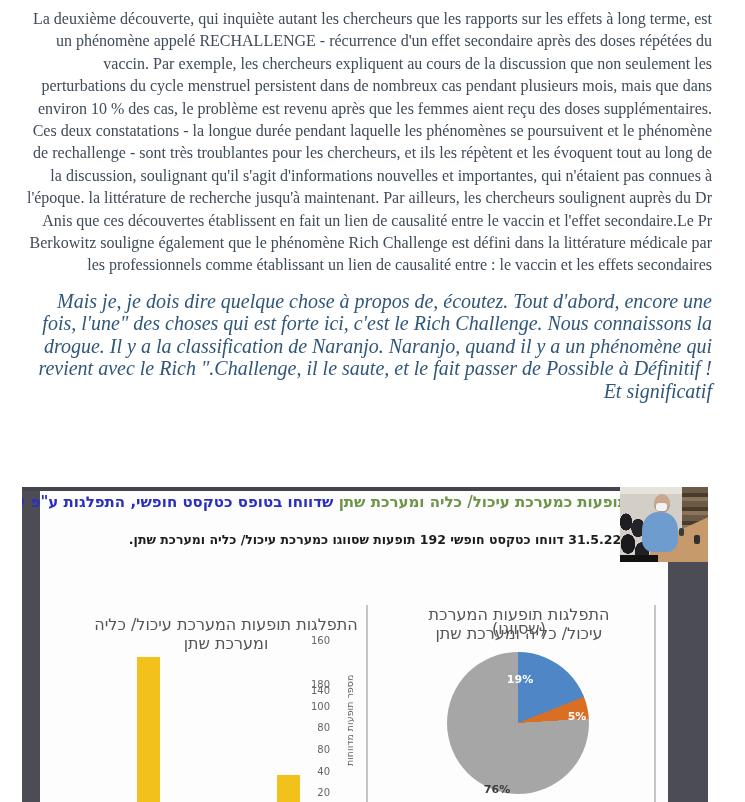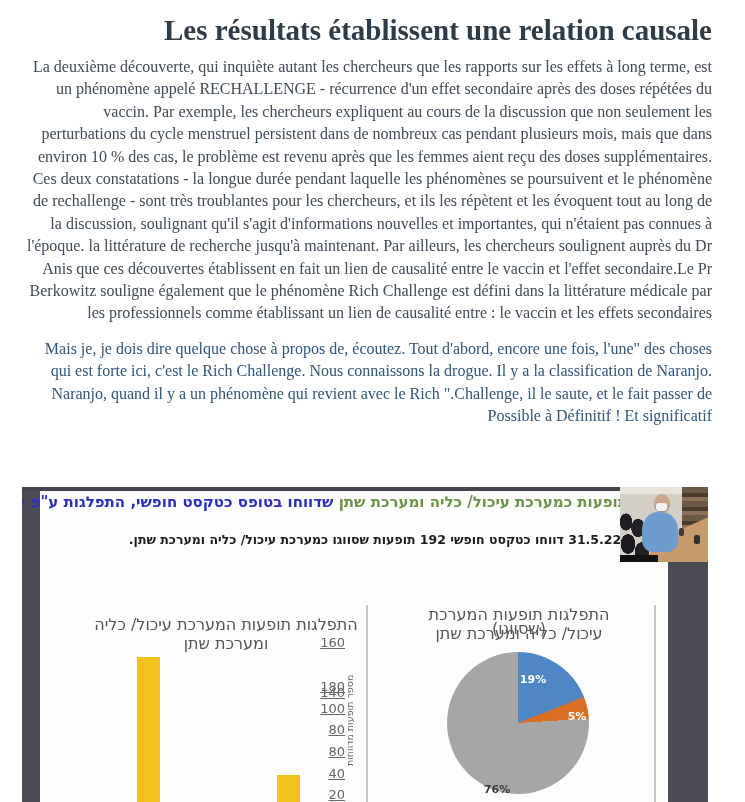"Les résultats établissent une relation" h1.title { html: <h1>Les résultats établissent une relation causale</h1> -> none }
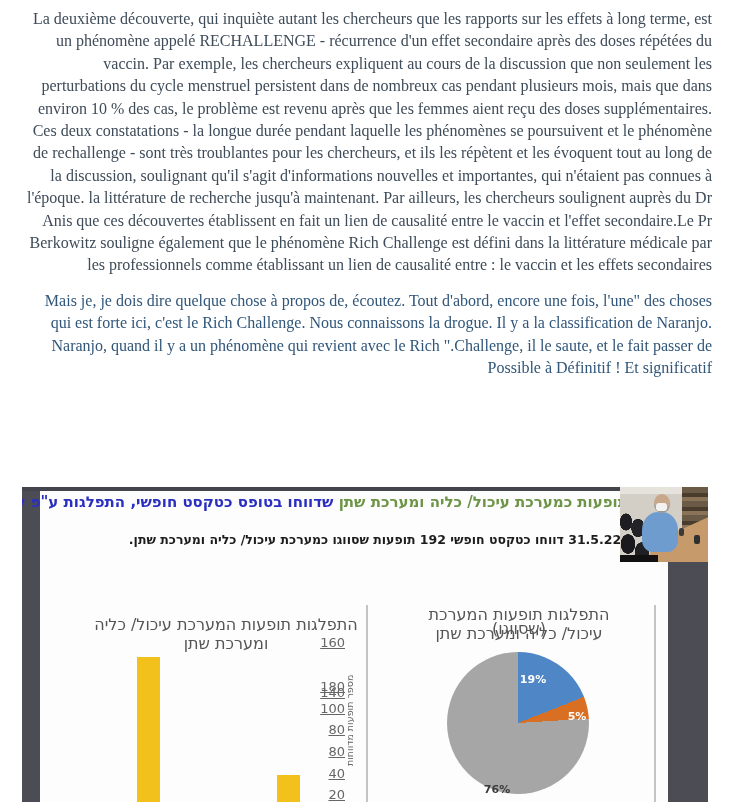"Mais je, je dois dire" p.quote-text { font-size: 16px -> 20px; font-style: none -> italic }
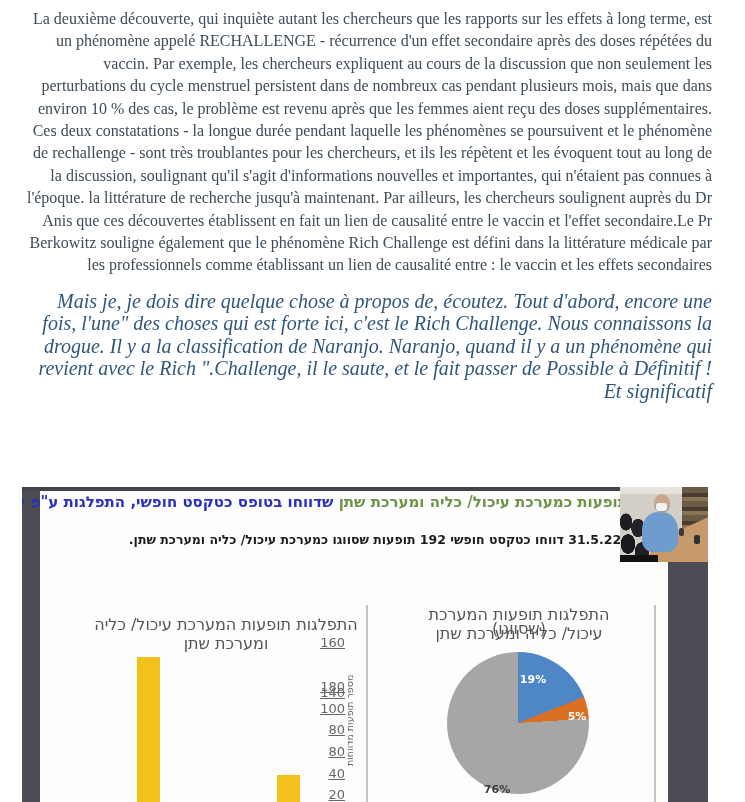"160" .tick { font-size: 13px -> 10px; right: 363px -> 378px; text-decoration: underline -> none }
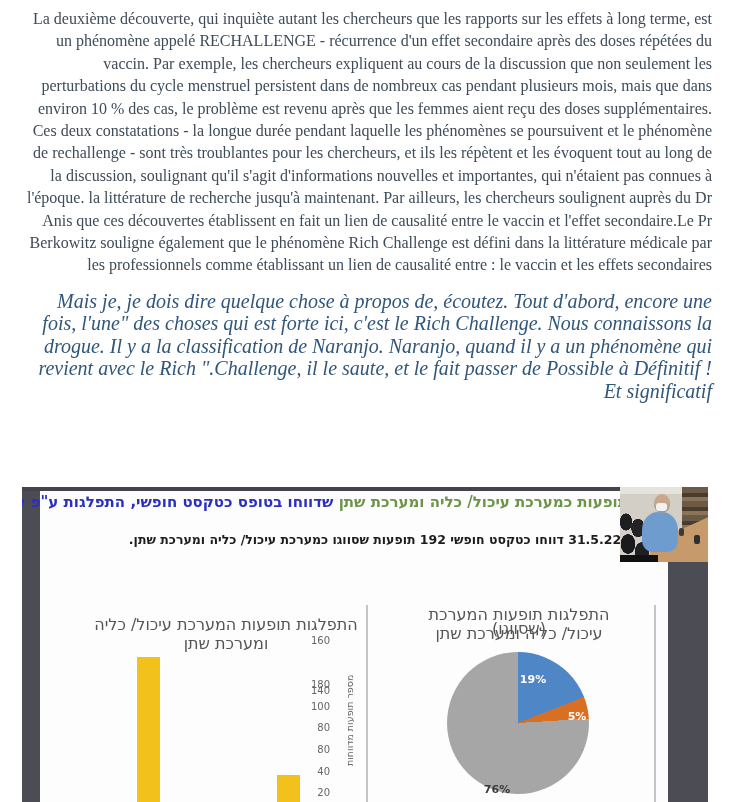"19%" div.pie-label { left: 86px -> 73px }
